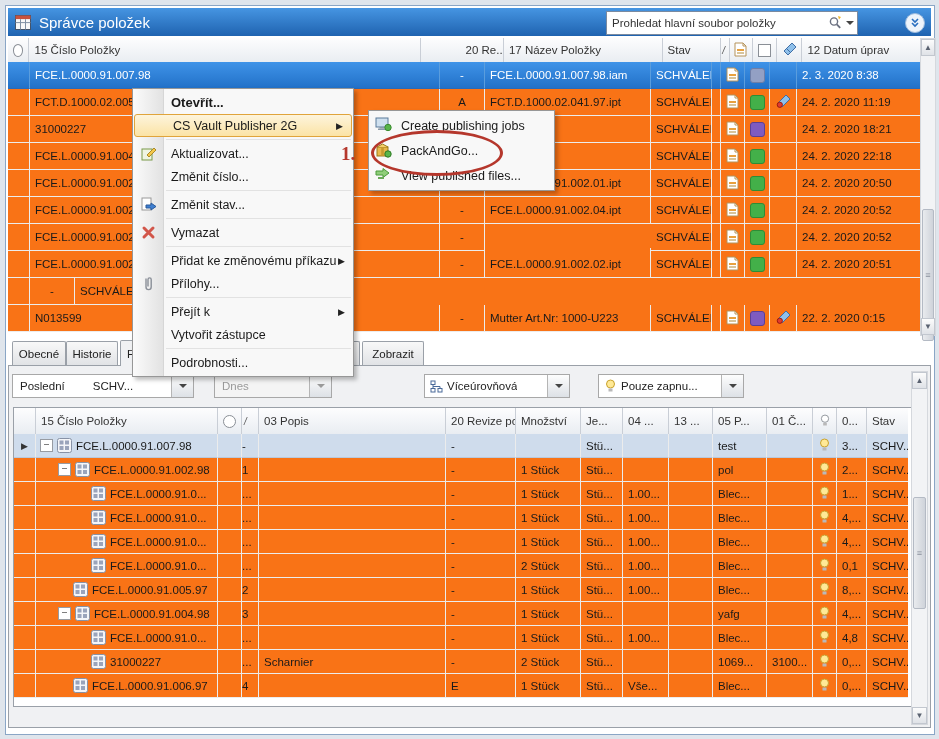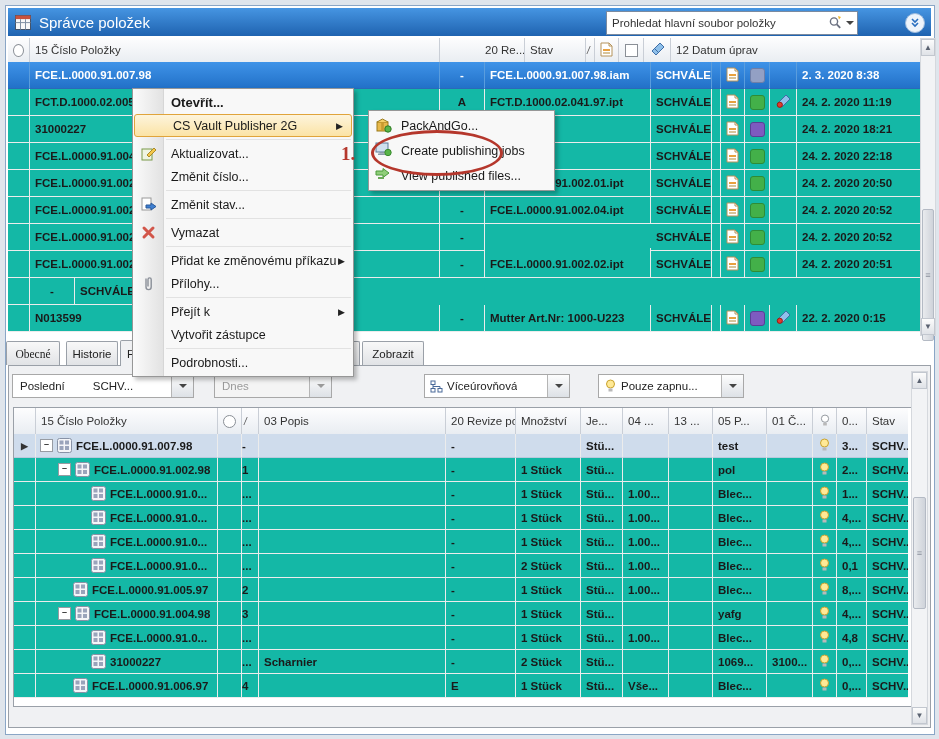"17 Název Položky" div.hcell { html: none -> <div>17 Název Položky</div> }
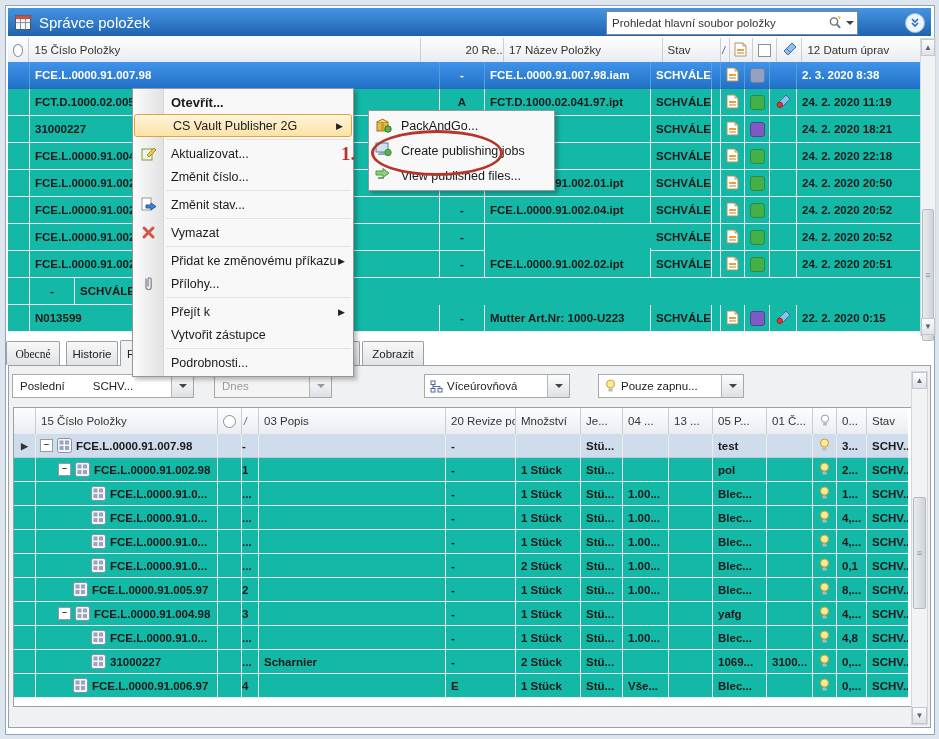"FCE.L.0000.91.007.98" .grow { background: #14b8a6 -> #f97316; font-weight: bold -> none }
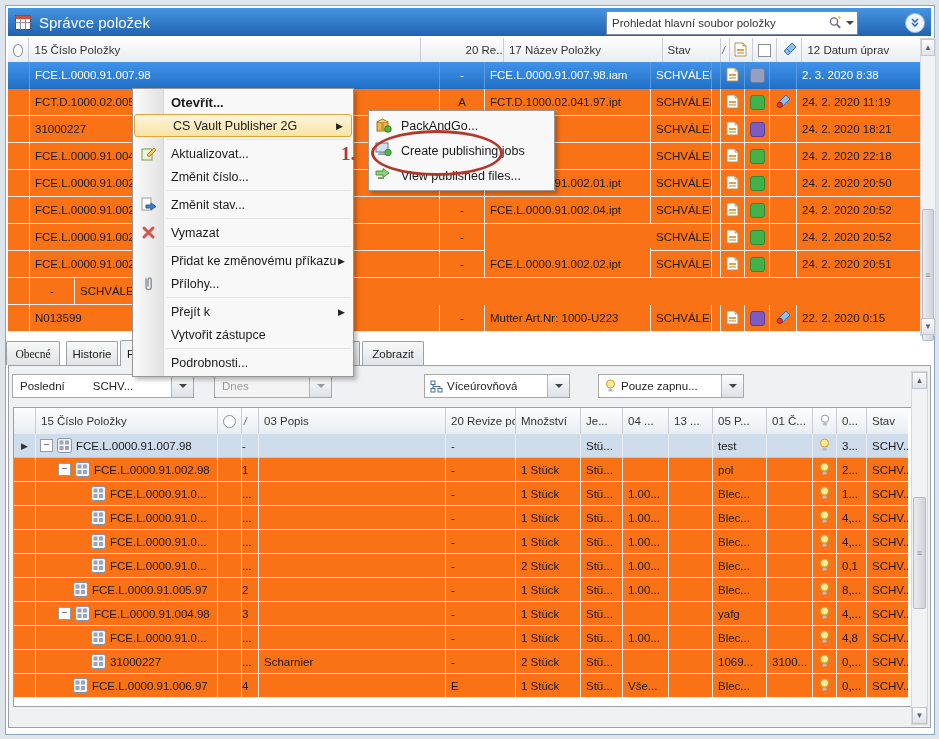"PackAndGo..." div.smi { order: before "Create publishing jobs" -> after "Create publishing jobs" }
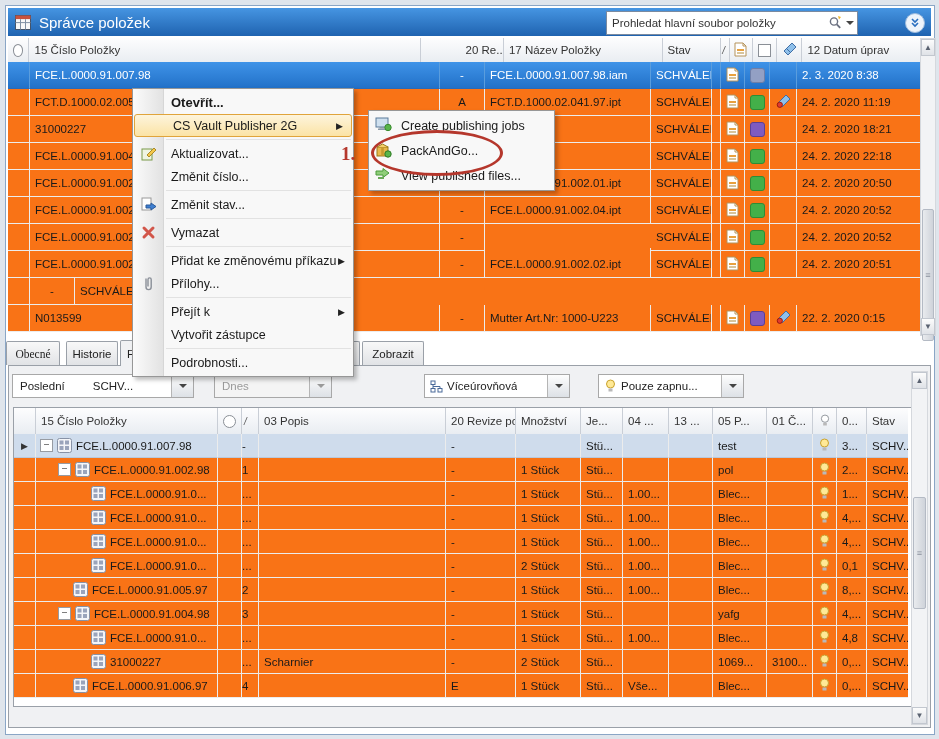"Obecné" div.tab { font-family: Liberation Serif, serif -> none; left: 6px -> 12px }
